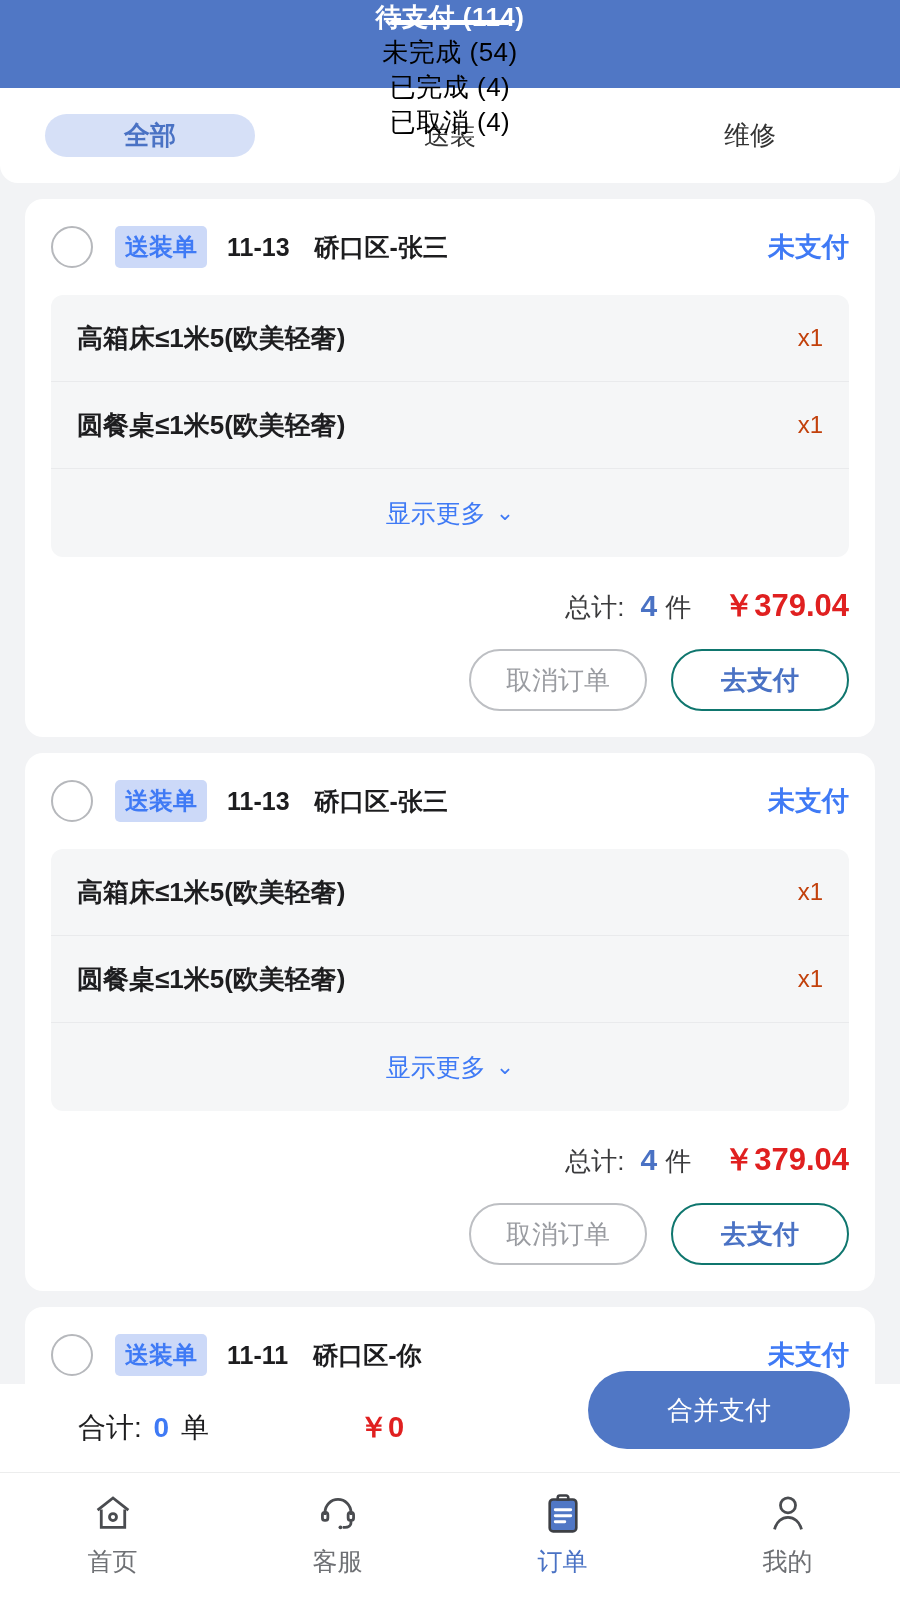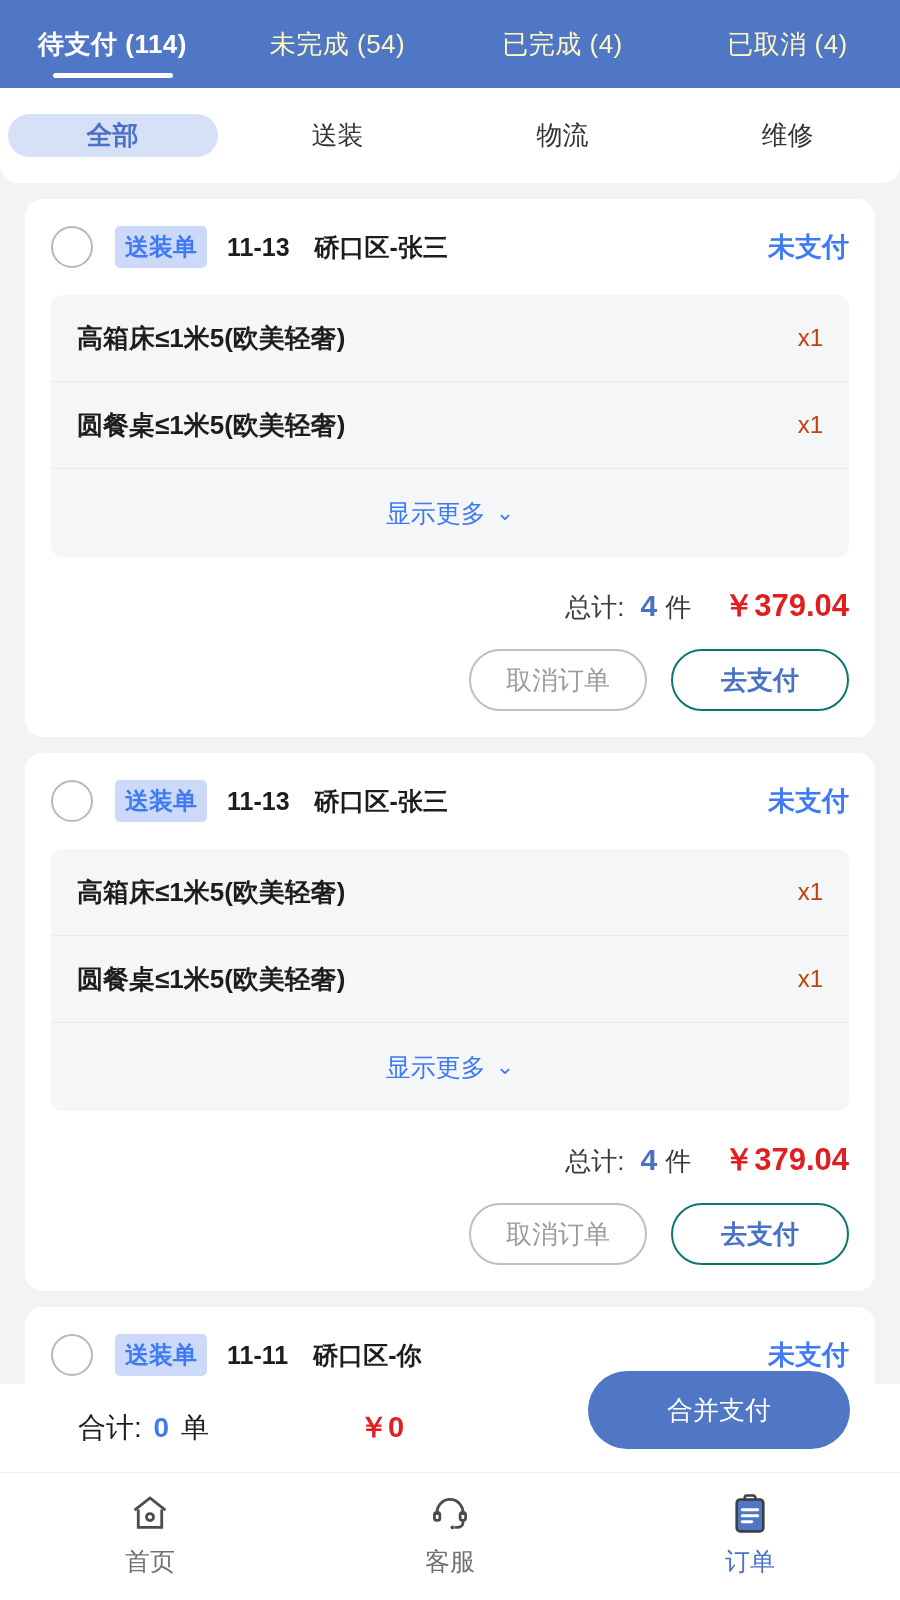"待支付 (114)" .top-tabs { flex-direction: none -> column }
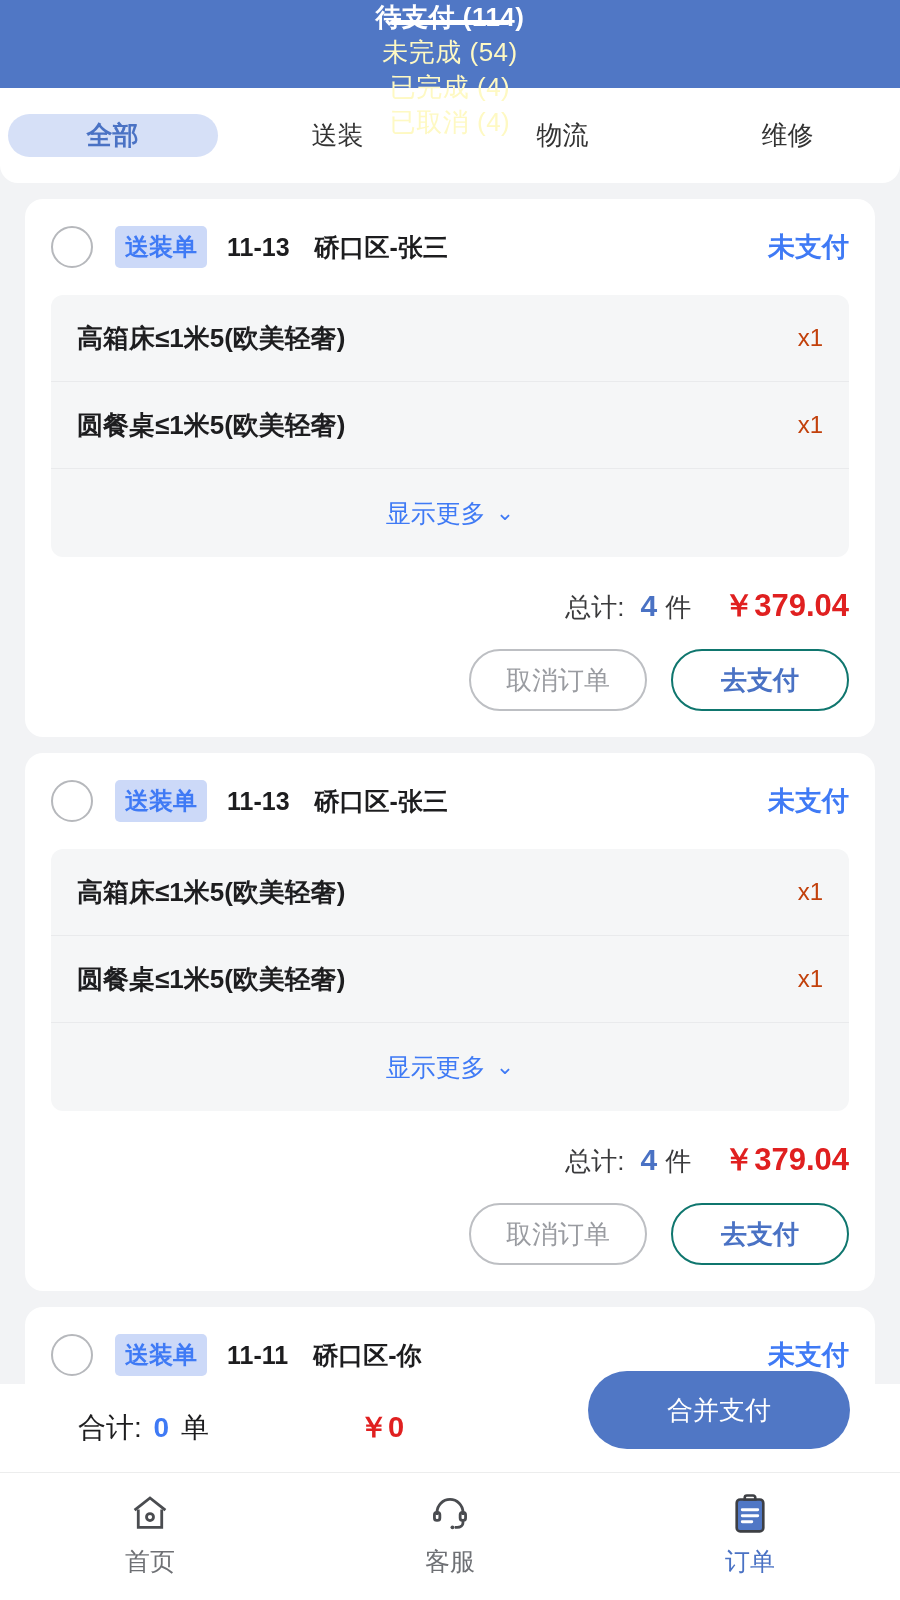"未完成 (54)" .top-tab { color: #fef9c3 -> #000000 }
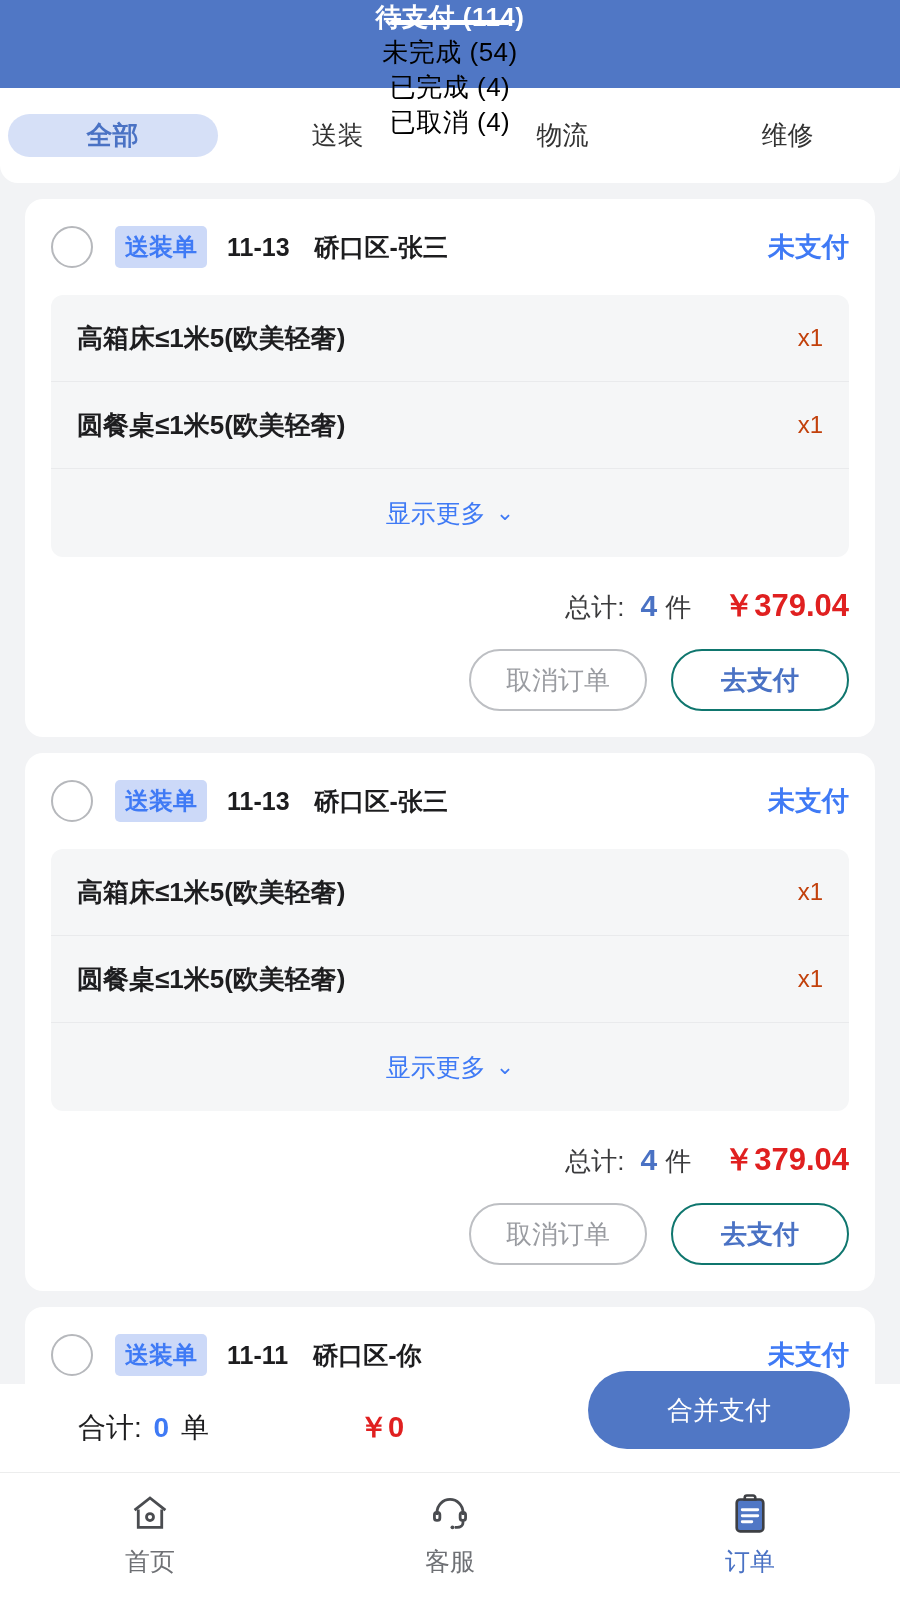"物流" div.pill-wrap { html: <div> <div>物流</div> </div> -> none }
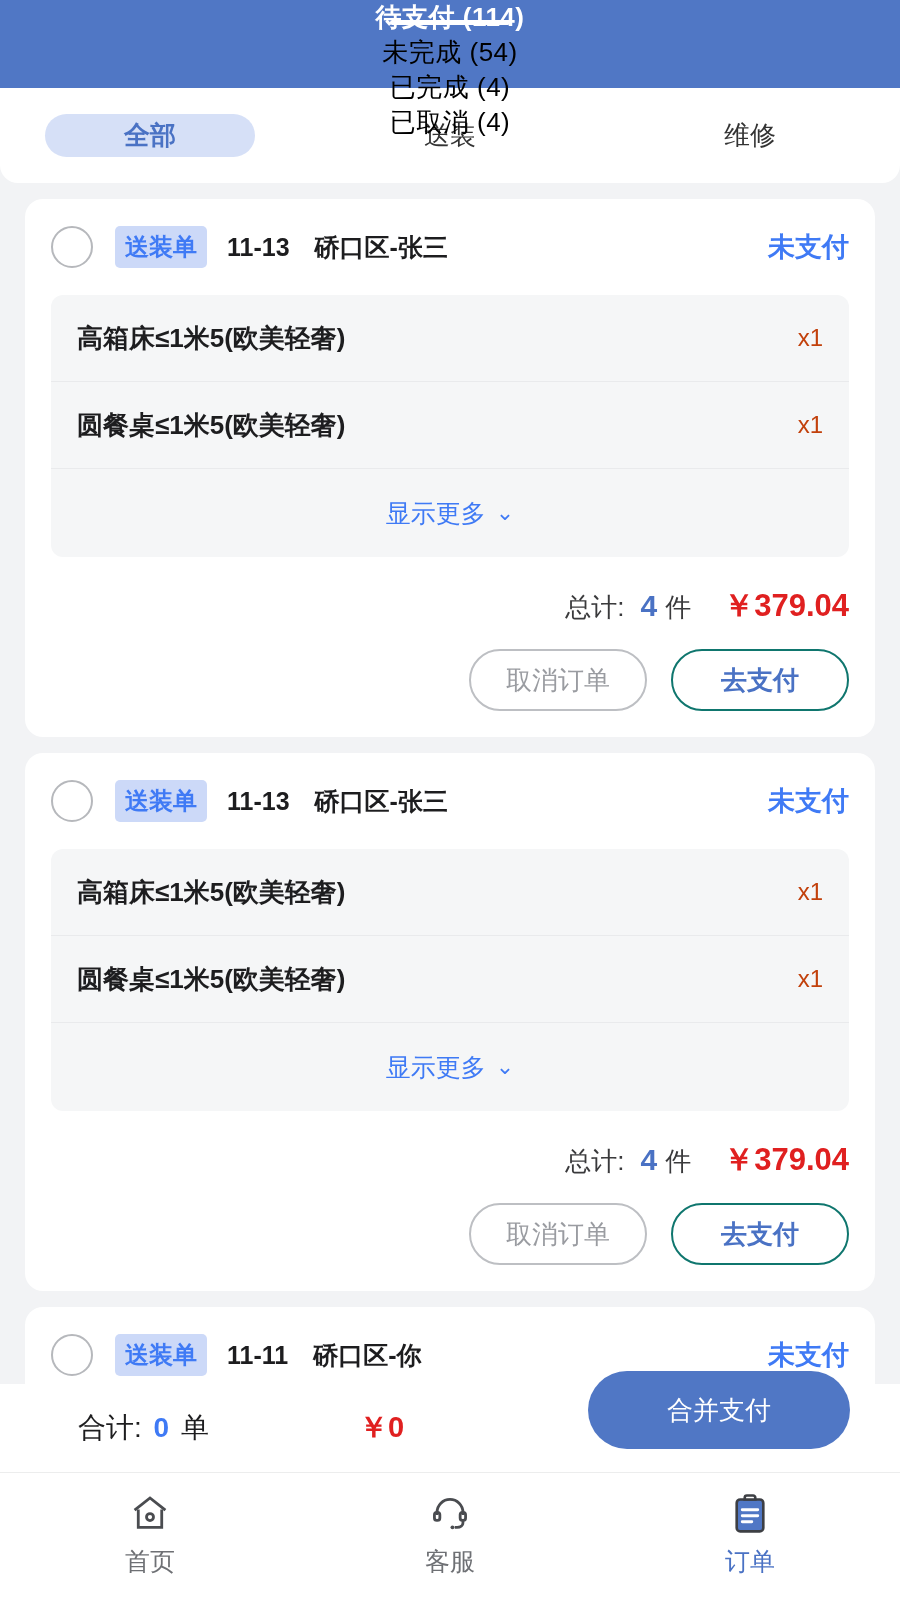"我的" div.tabitem { html: none -> <div> <span> <svg> <circle></circle> <path></path> </svg> </span> <span>我的</span> </div> }
